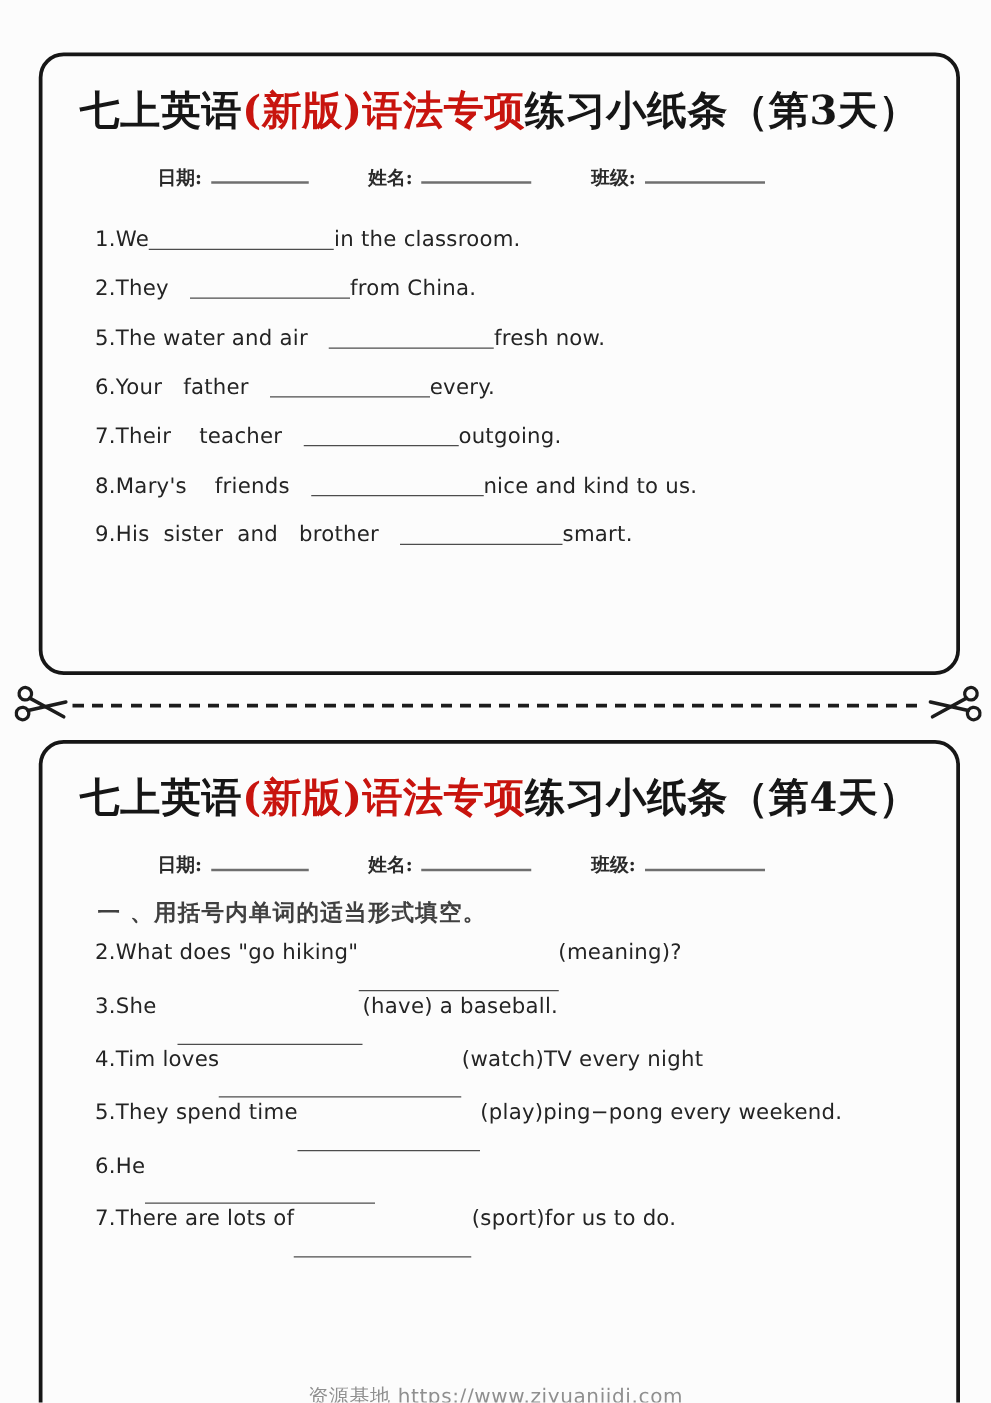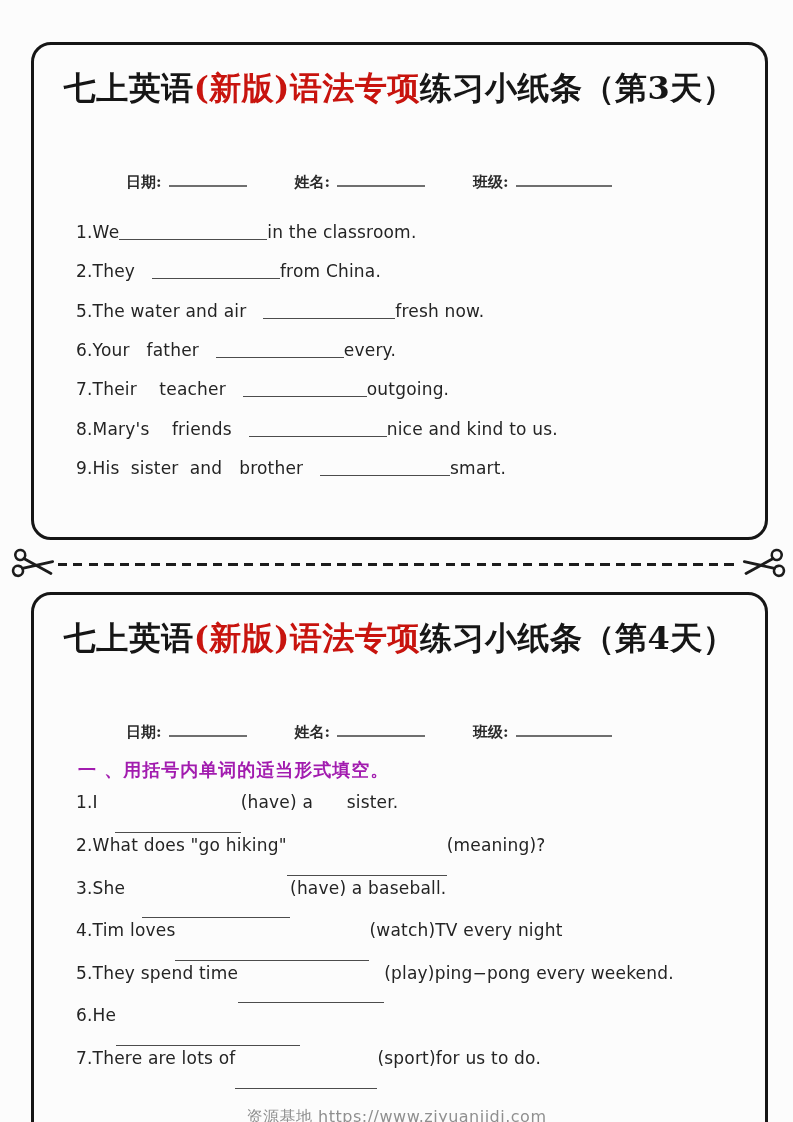"日期:" .field { margin-top: 40px -> none }
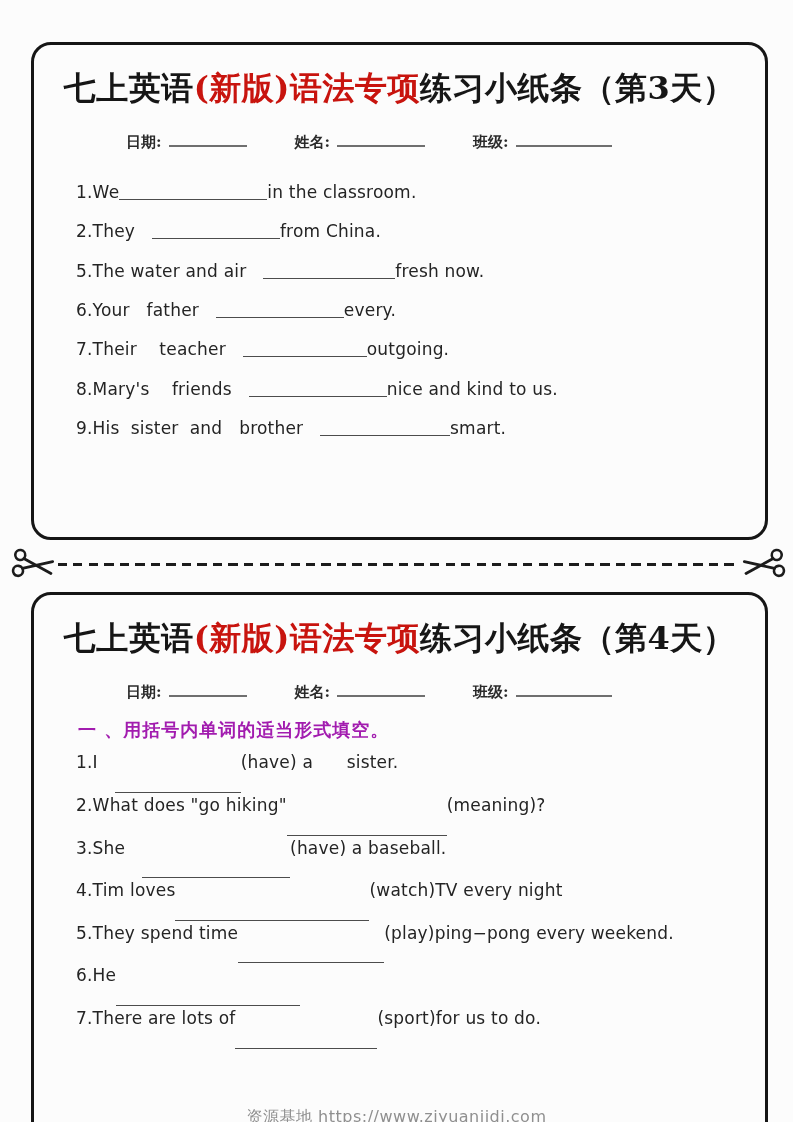"一 、用括号内单词的适当形式填空。" .instruction { color: #a21caf -> #404040 }
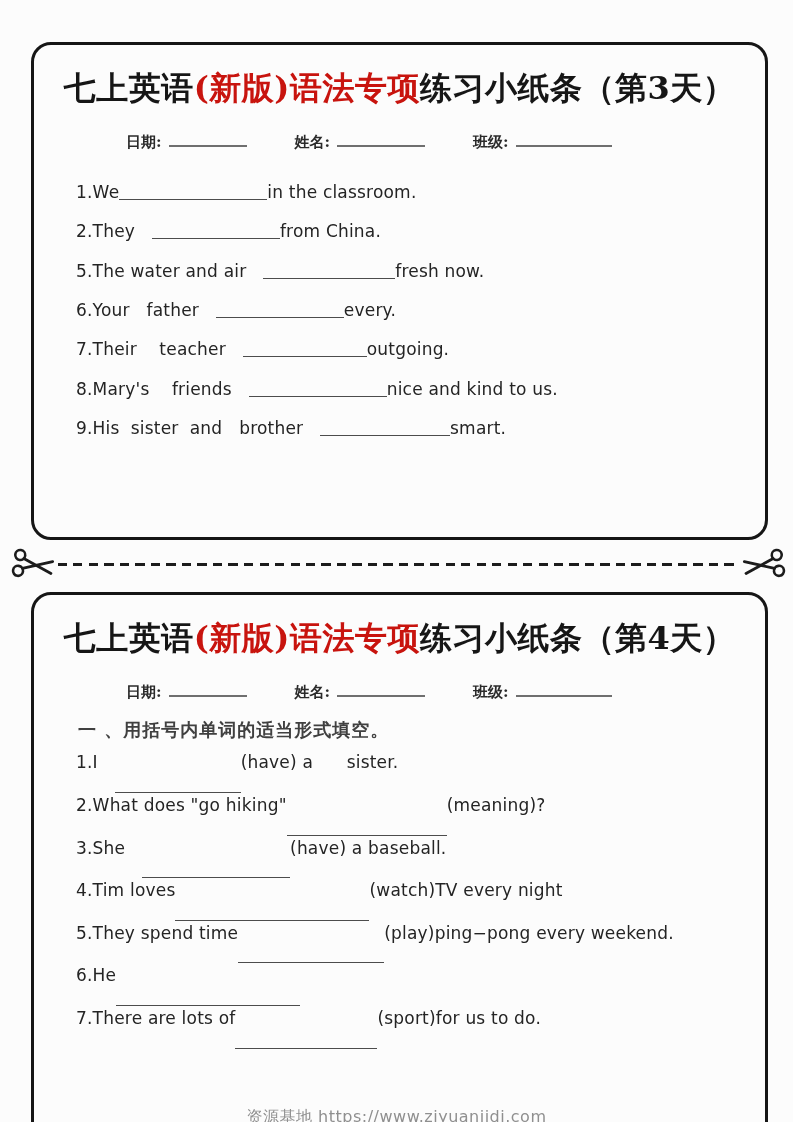"1.I" div.line { html: <div><span>1.I&nbsp;&nbsp;&nbsp;</span><span></span><span>(have) a&nbsp;&nbsp;&nbsp;&nbsp;&nbsp;&nbsp;sister.</span></div> -> none }
